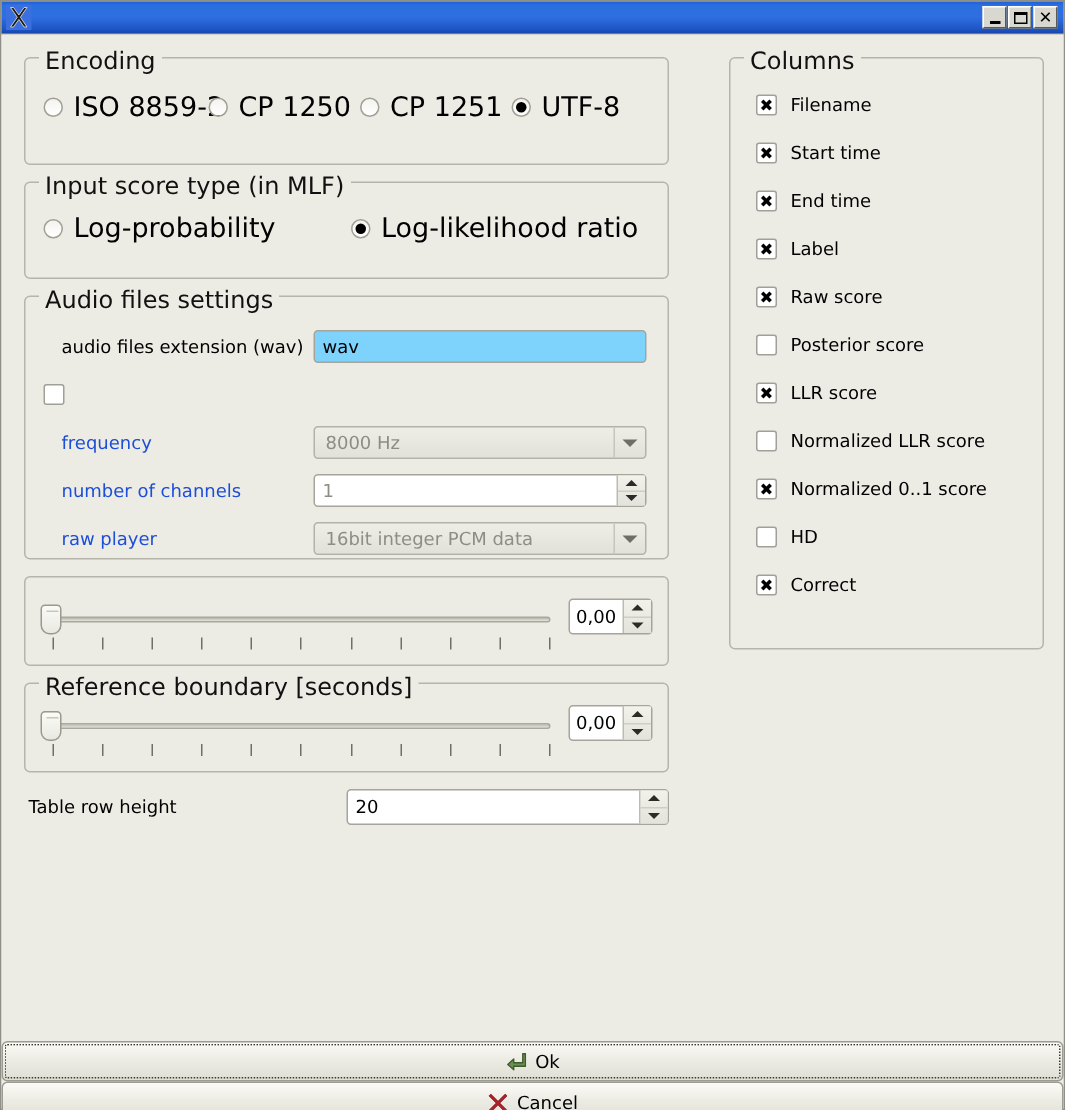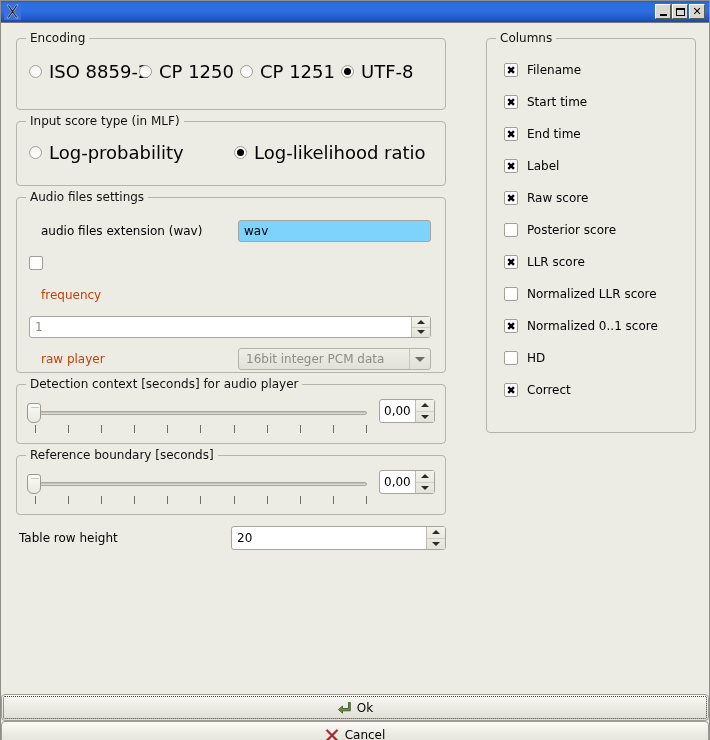"Encoding" .group > .group-title { font-size: 12px -> 16px }
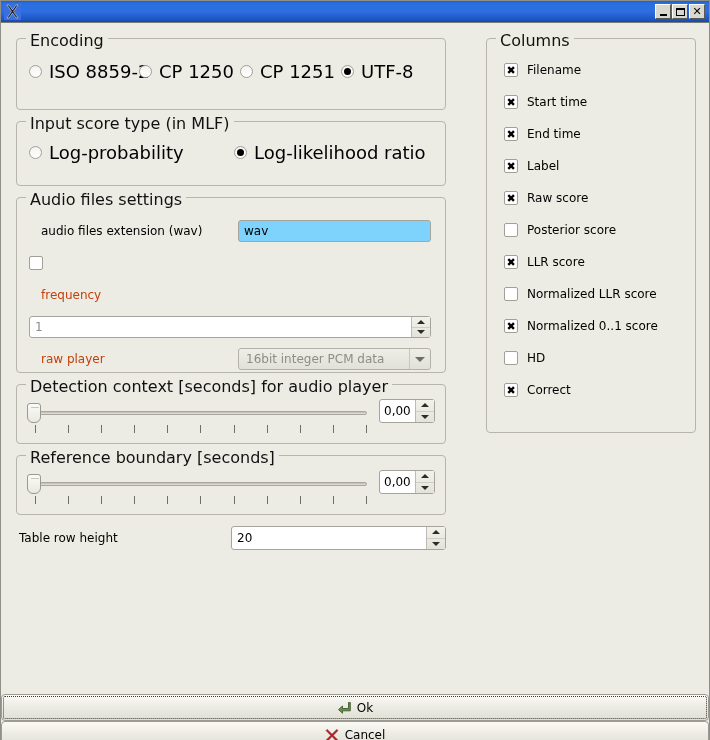"audio files extension (wav)" .form-row { gap: 29px -> none }
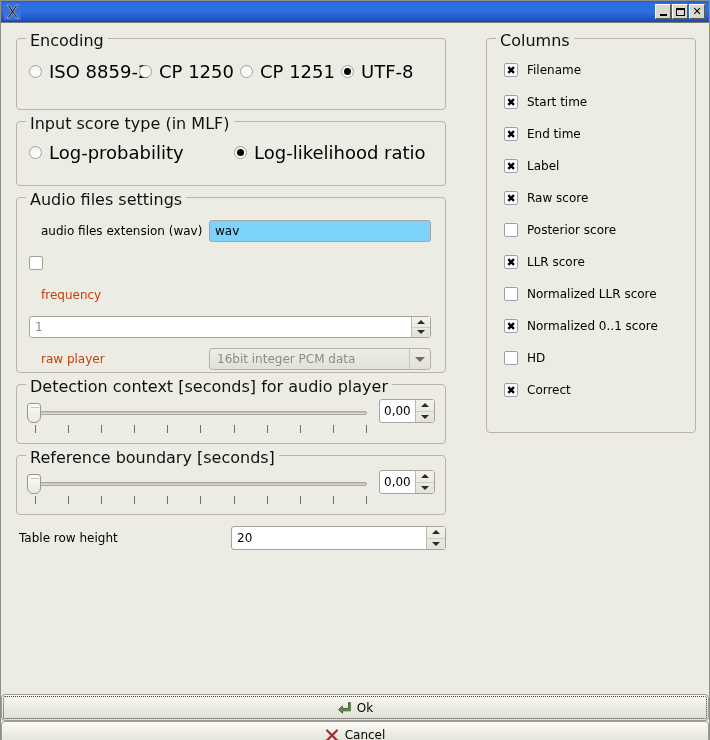"frequency" .form-label.disabled { color: #c2410c -> #1d4ed8 }
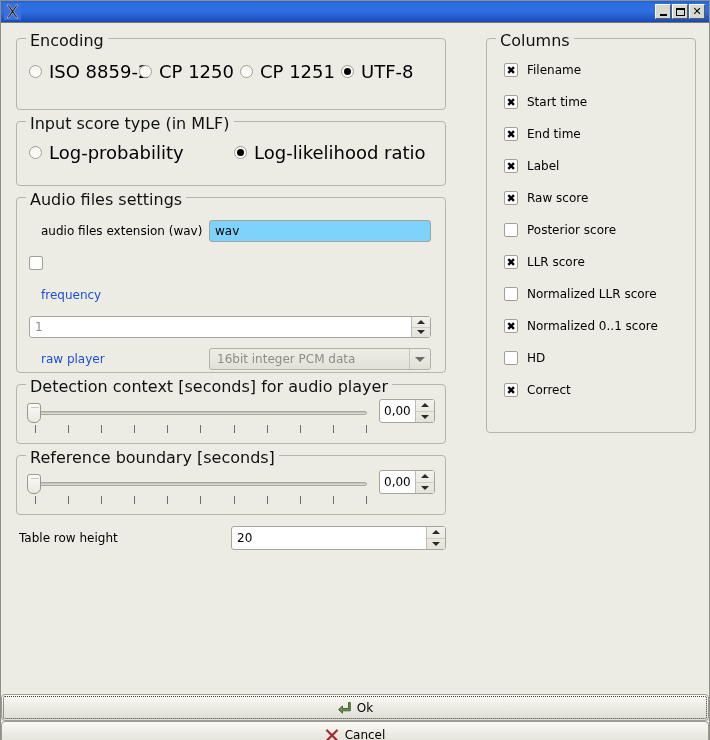"8000 Hz" div.combo { html: none -> <div> <span>8000 Hz</span> <span> <span></span> </span> </div> }
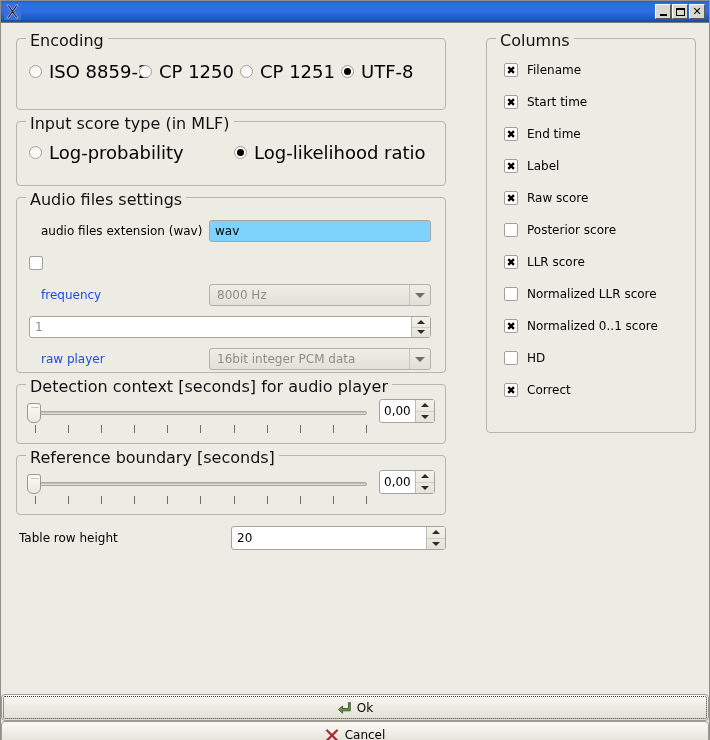"number of channels" div.form-label { html: none -> <div>number of channels</div> }
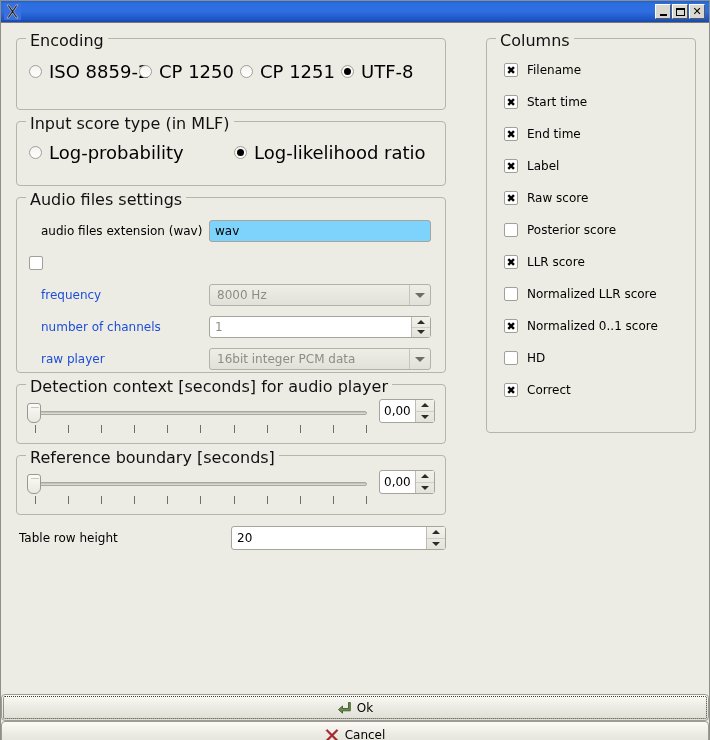"Detection context [seconds] for audio" div.group-title { html: <div>Detection context [seconds] for audio player</div> -> none }
